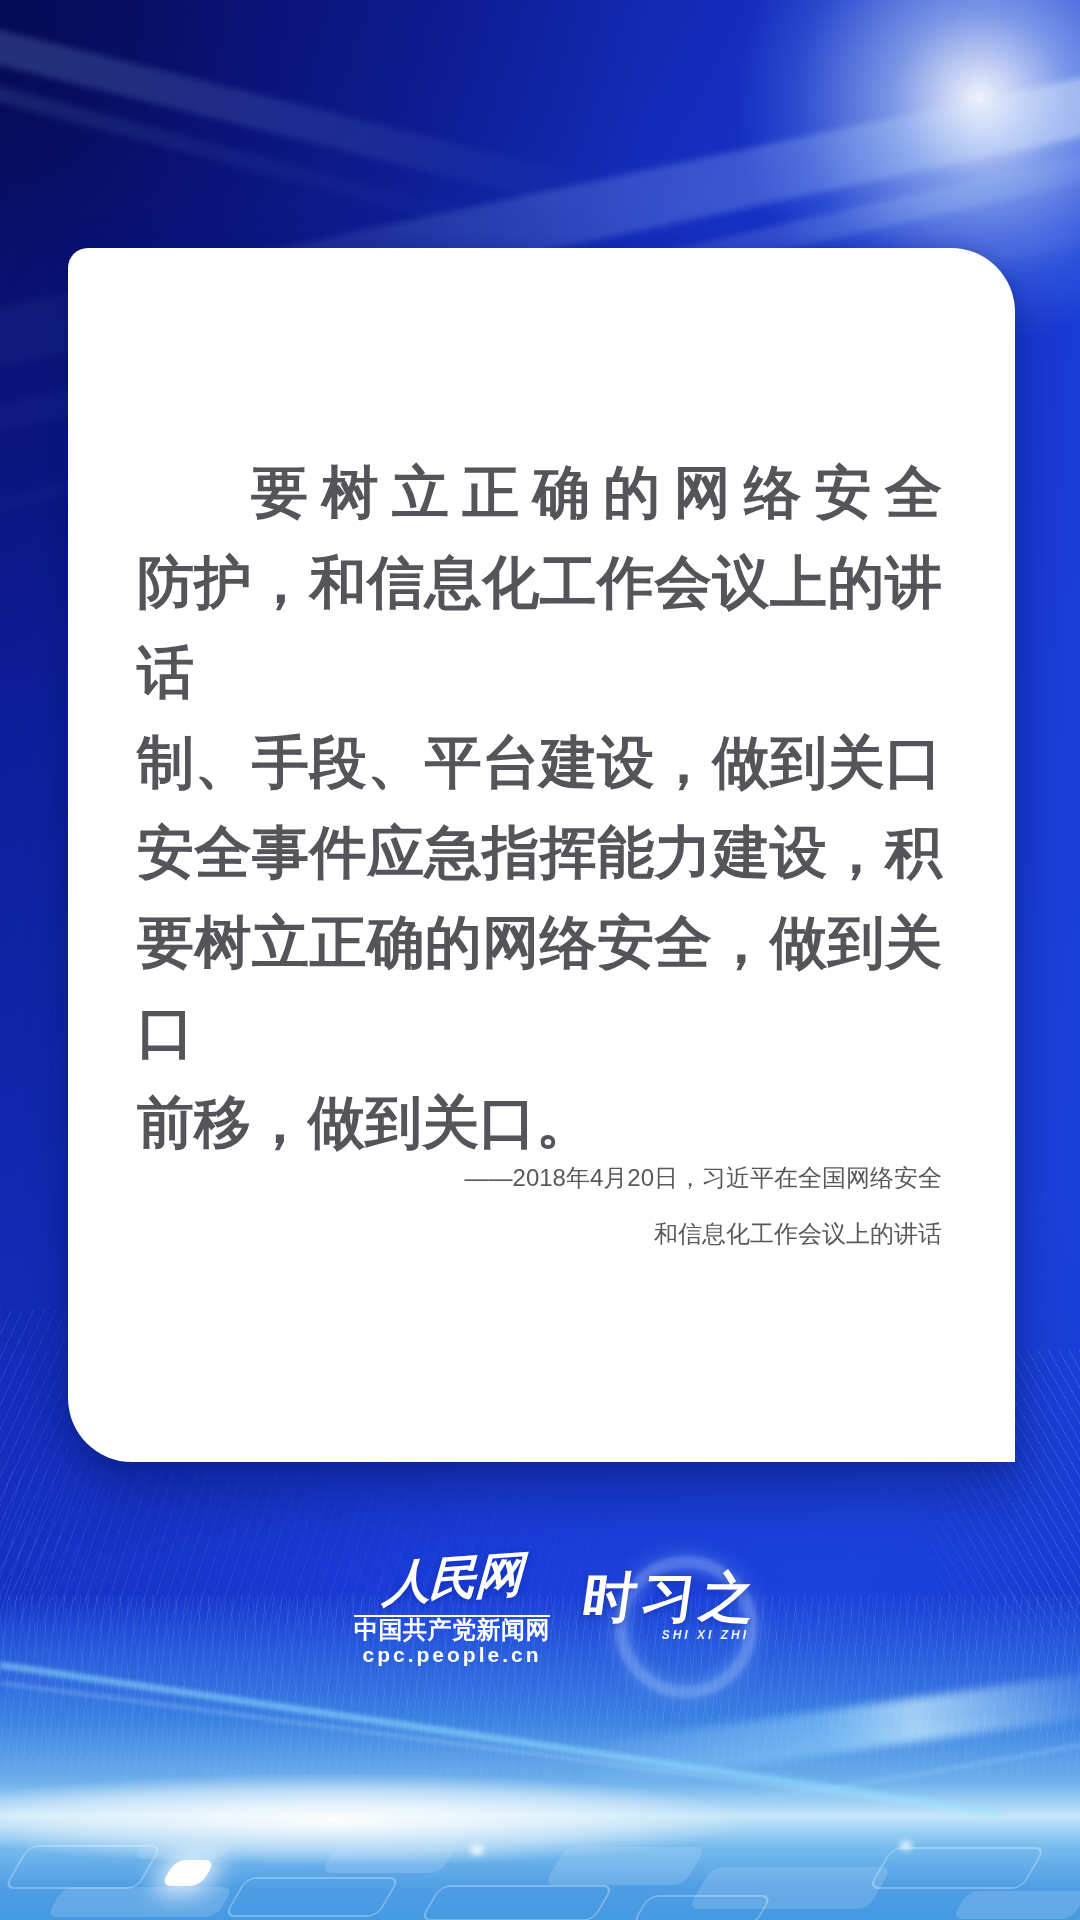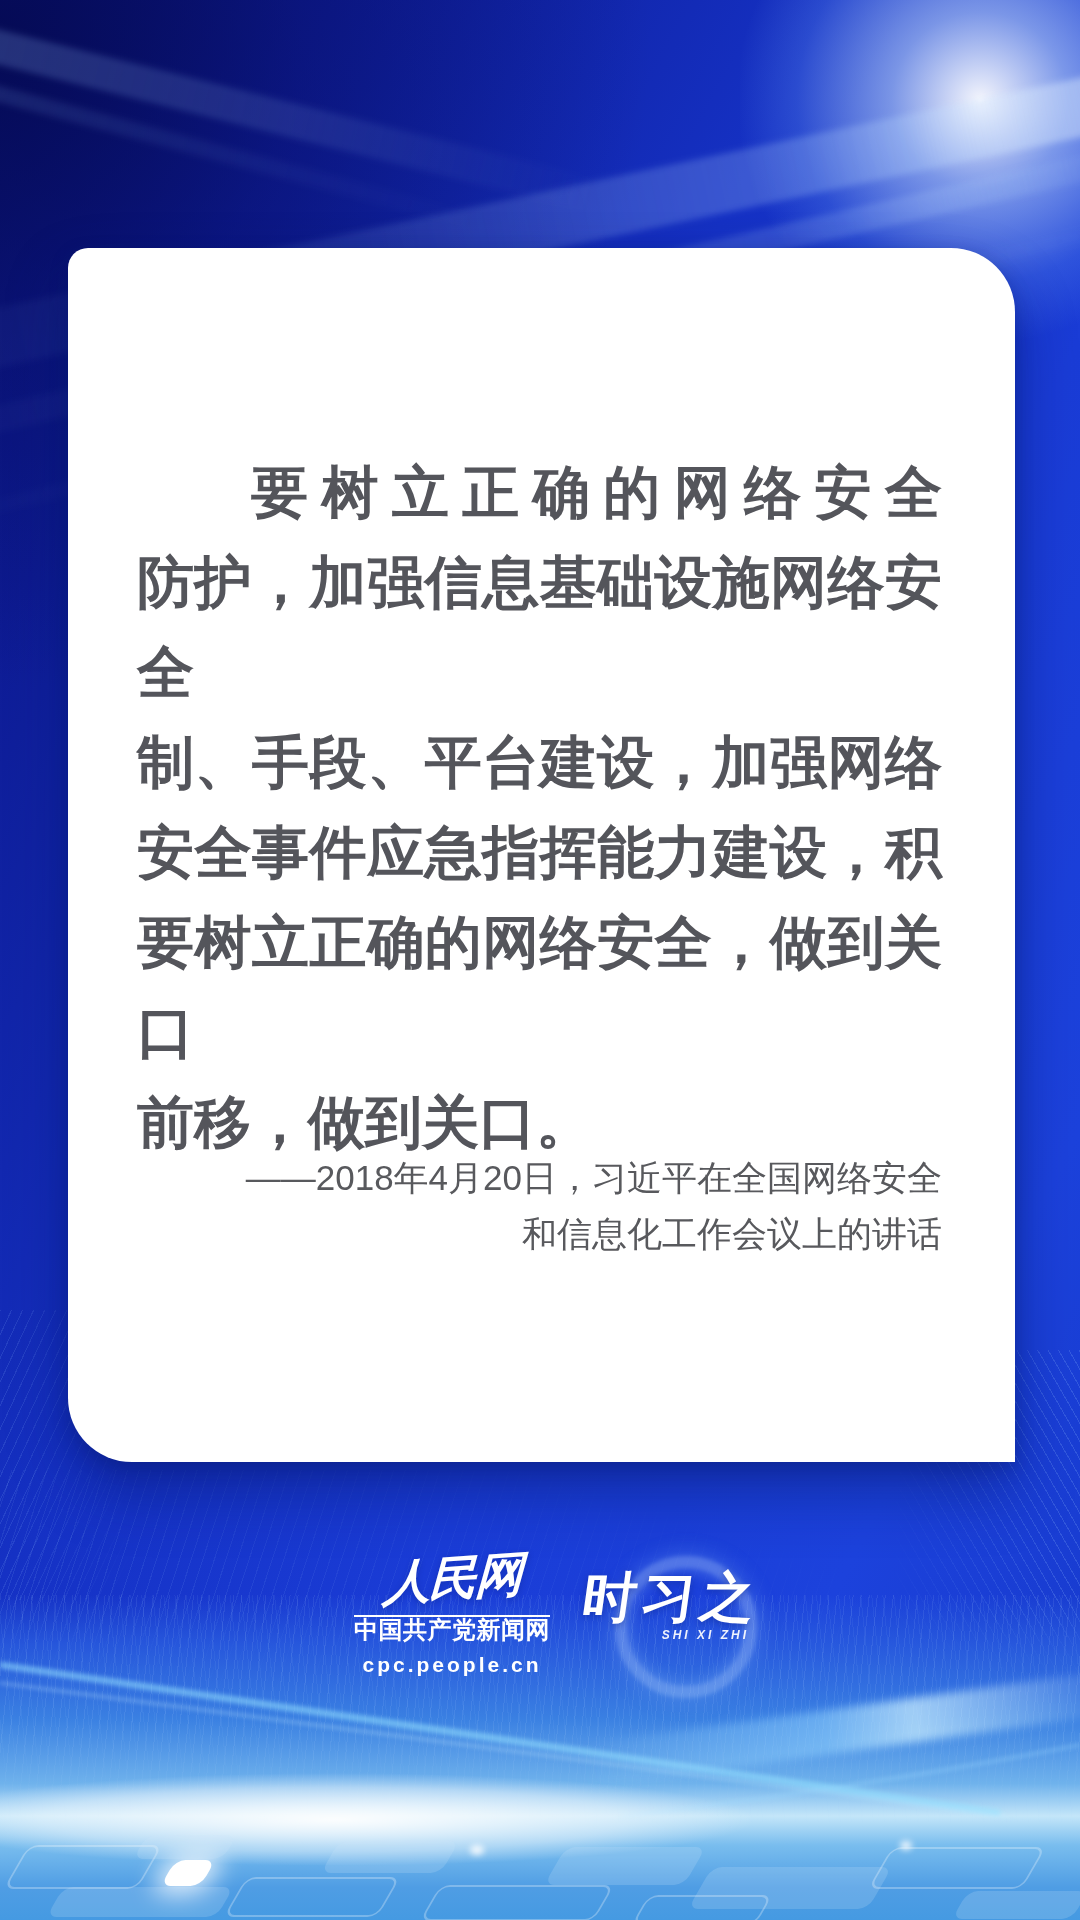"防护，加强信息基础设施网络安全" div.quote-line { text: 加强信息基础设施网络安全 -> 和信息化工作会议上的讲话 }
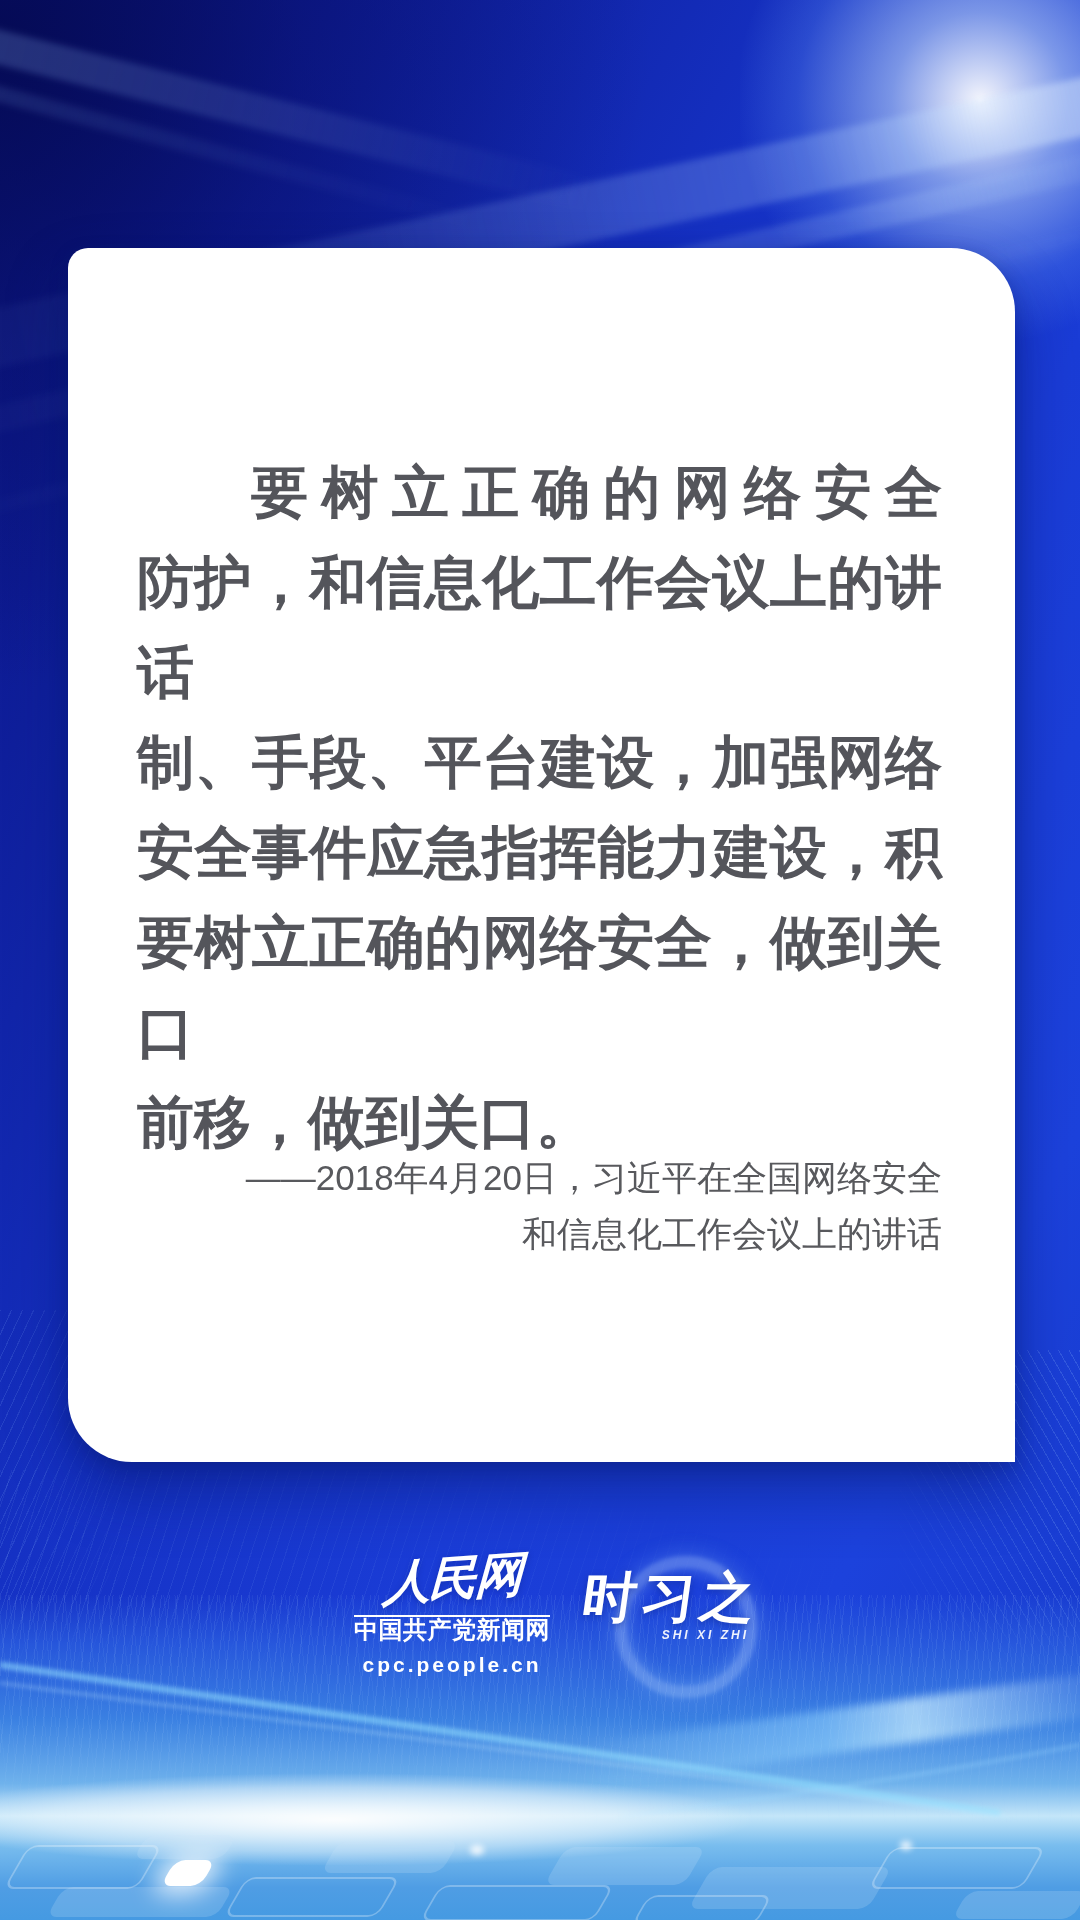"制、手段、平台建设，加强网络" div.quote-line { text: 加强网络 -> 做到关口 }
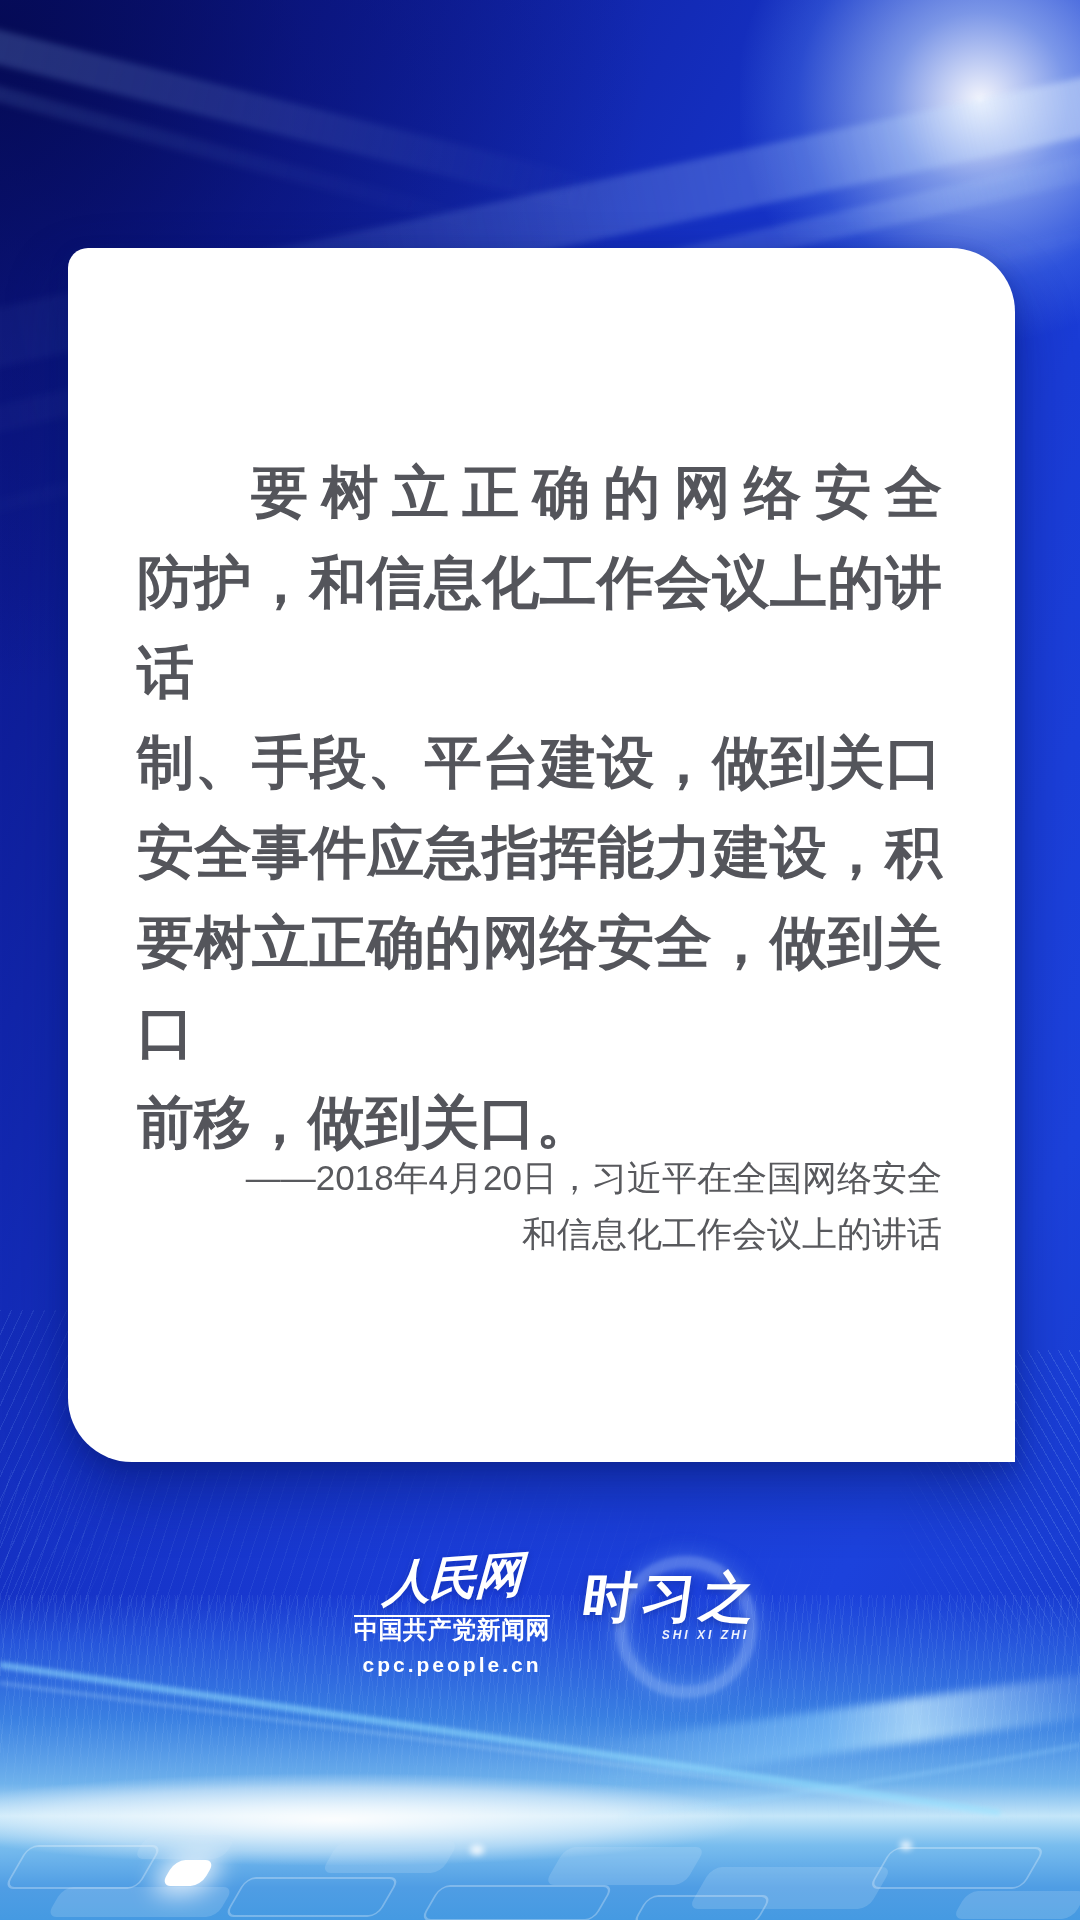"——2018年4月20日，习近平在全国网络安全" .attribution { font-size: 35px -> 24px }
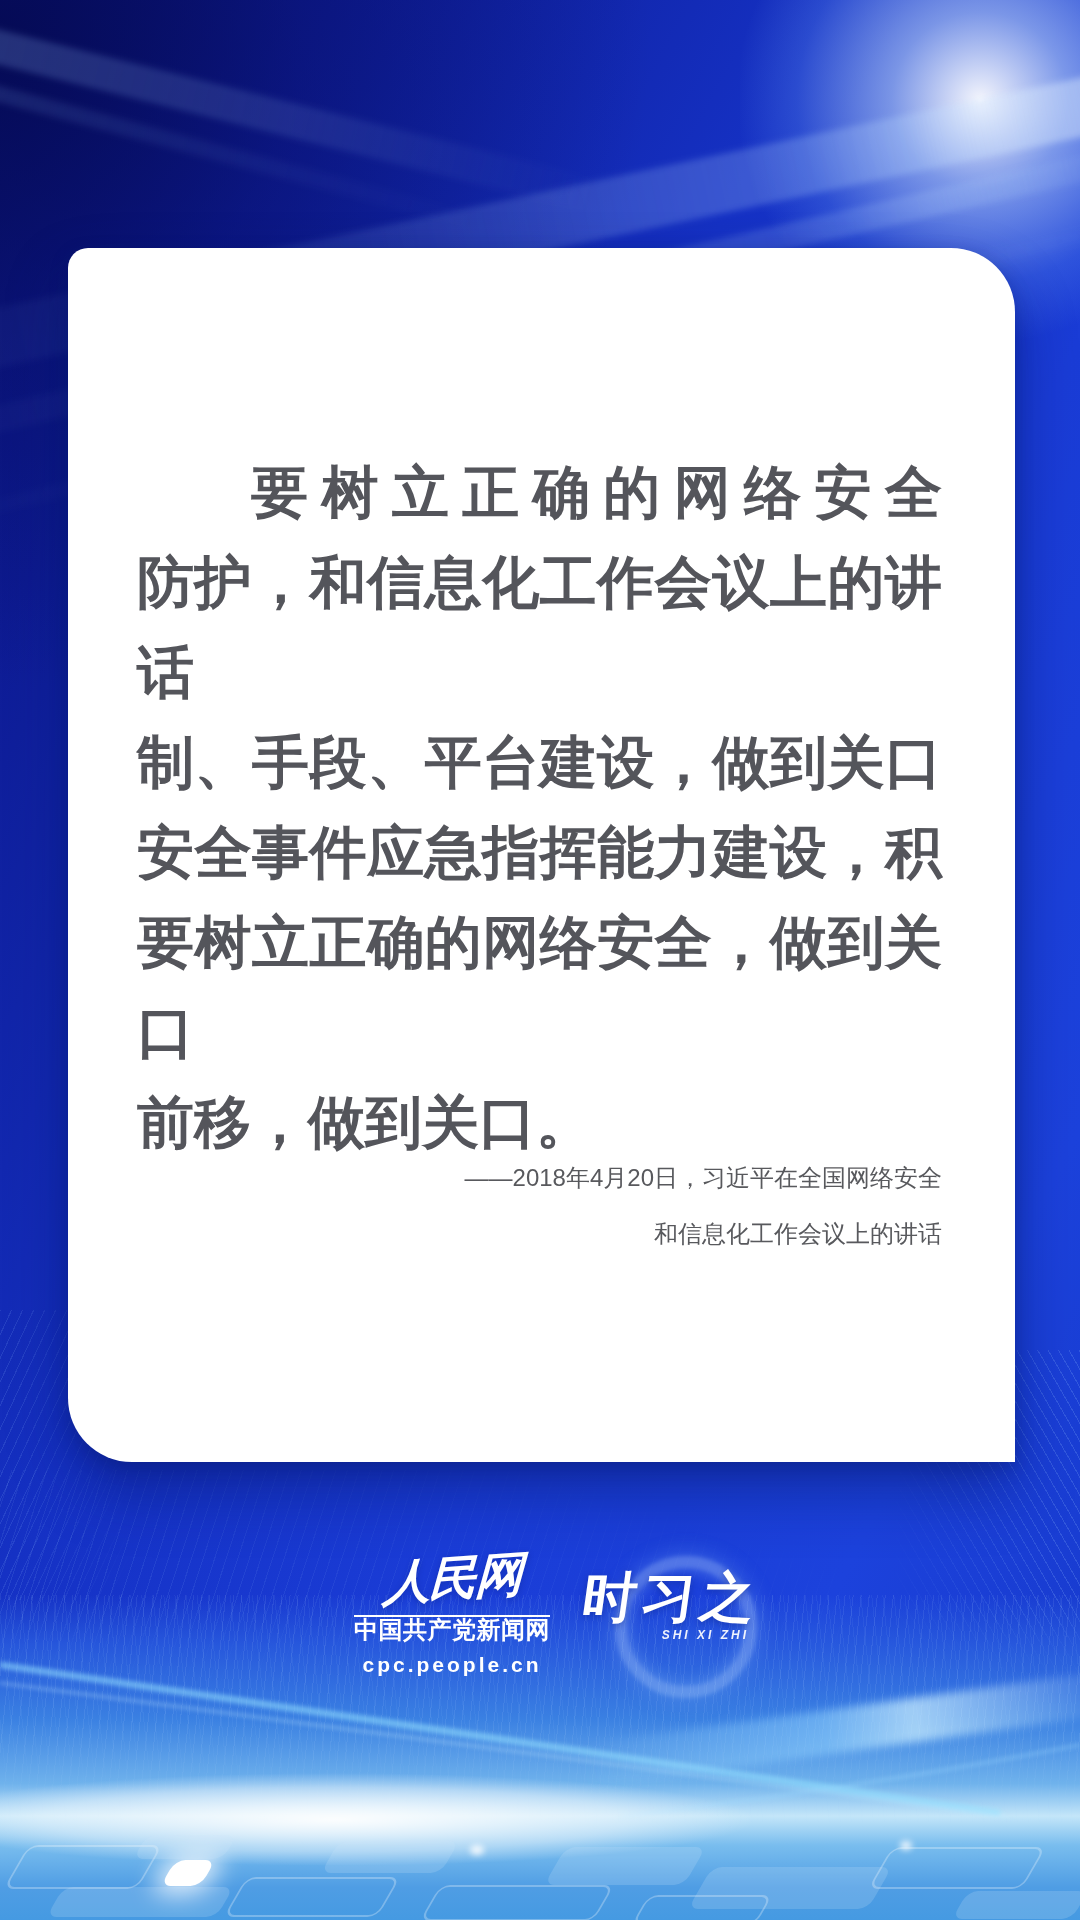"cpc.people.cn" .pd-url { margin-top: 11px -> 1px }
